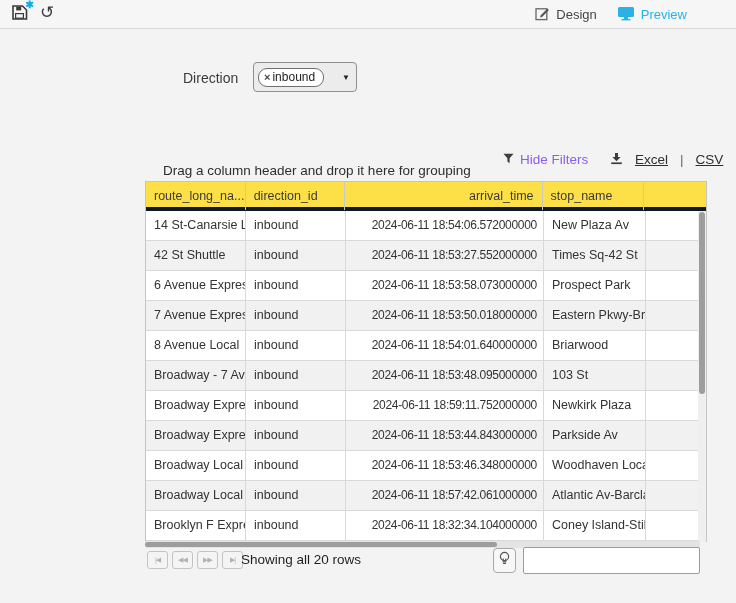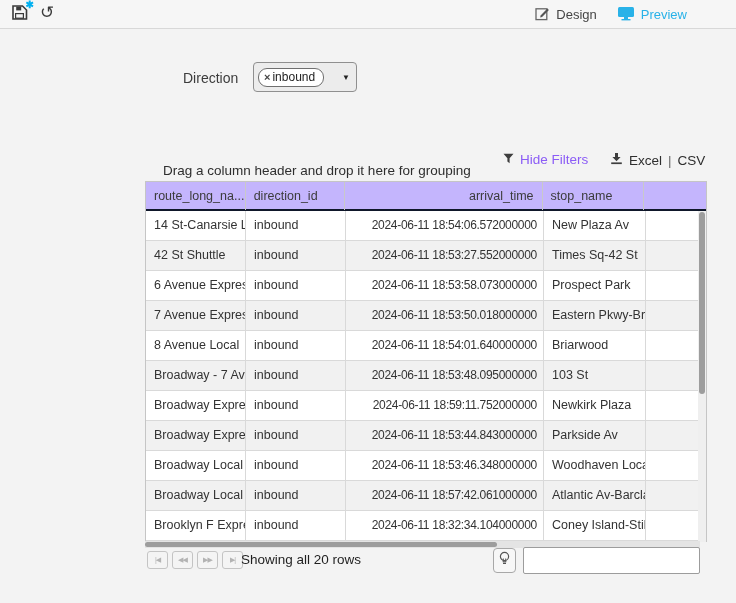"Excel" .exports { align-items: flex-end -> flex-start; gap: 6px -> 12px; text-decoration: none -> underline }
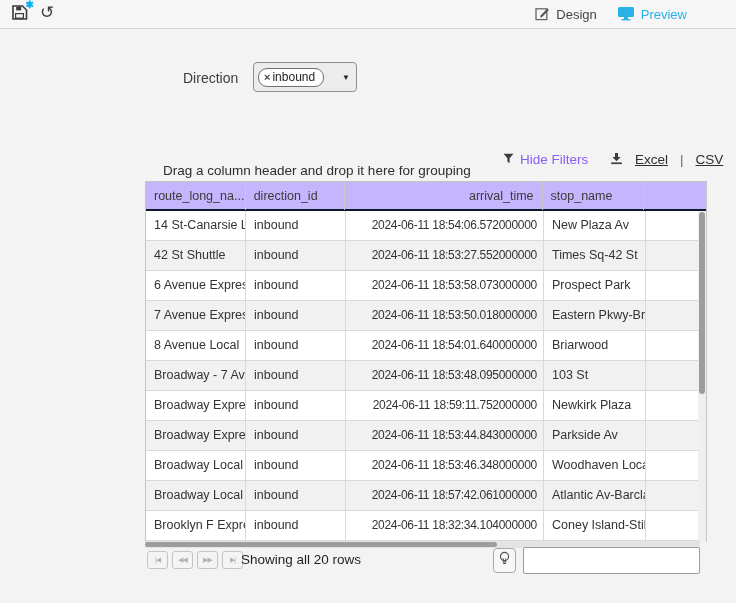"route_long_na..." .g-header { background: #c4b5fd -> #fde047; border-bottom: 2px solid #0f172a -> 4px solid #0f172a }
